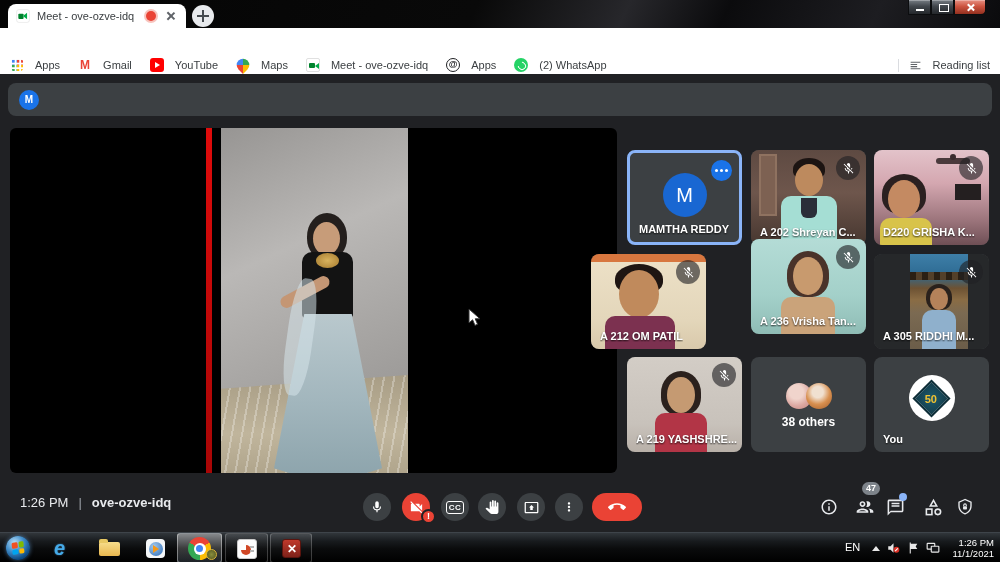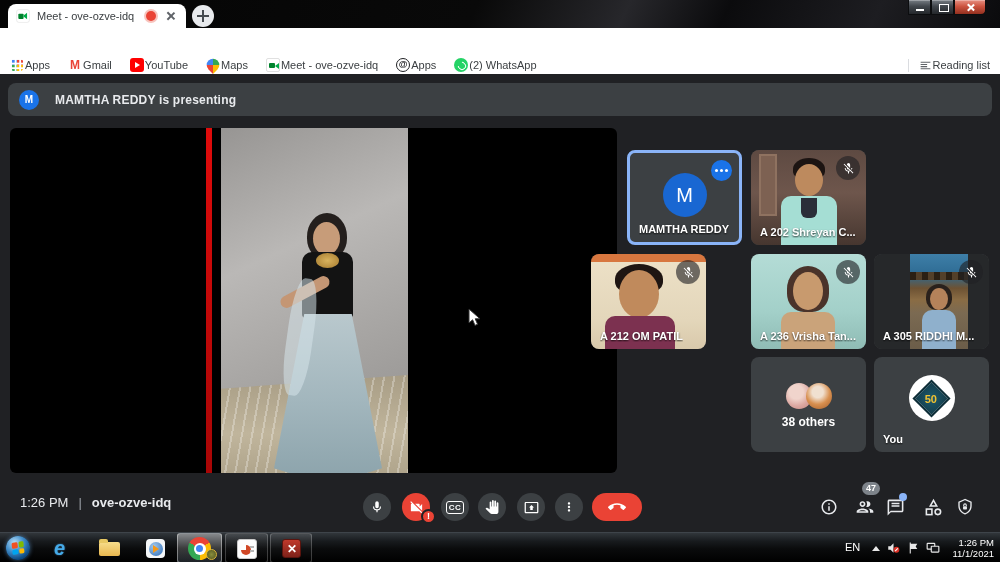"Apps" .bm-label { margin-left: 1px -> 11px }
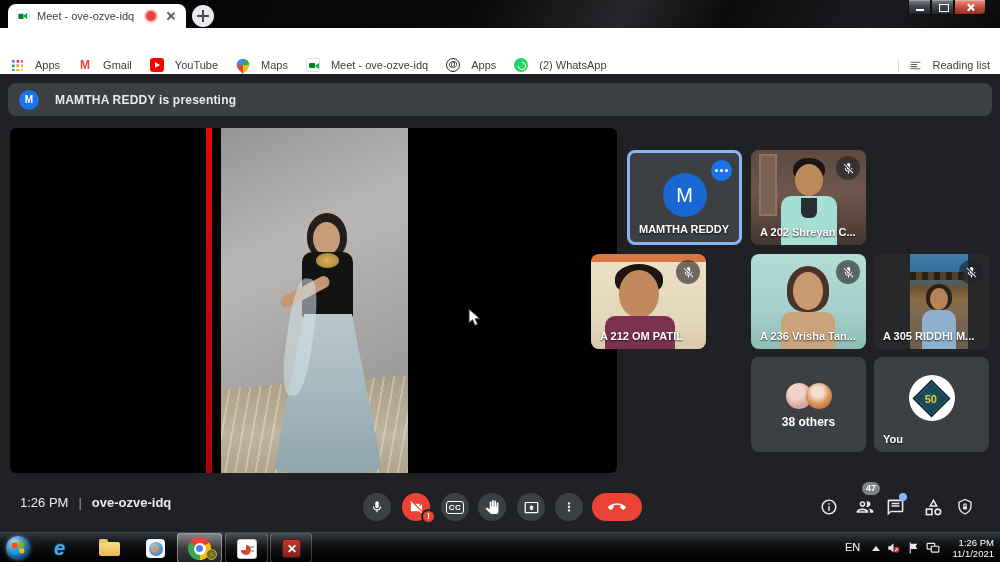"MAMTHA REDDY is presenting" div.banner-text { html: <div>MAMTHA REDDY is presenting</div> -> none }
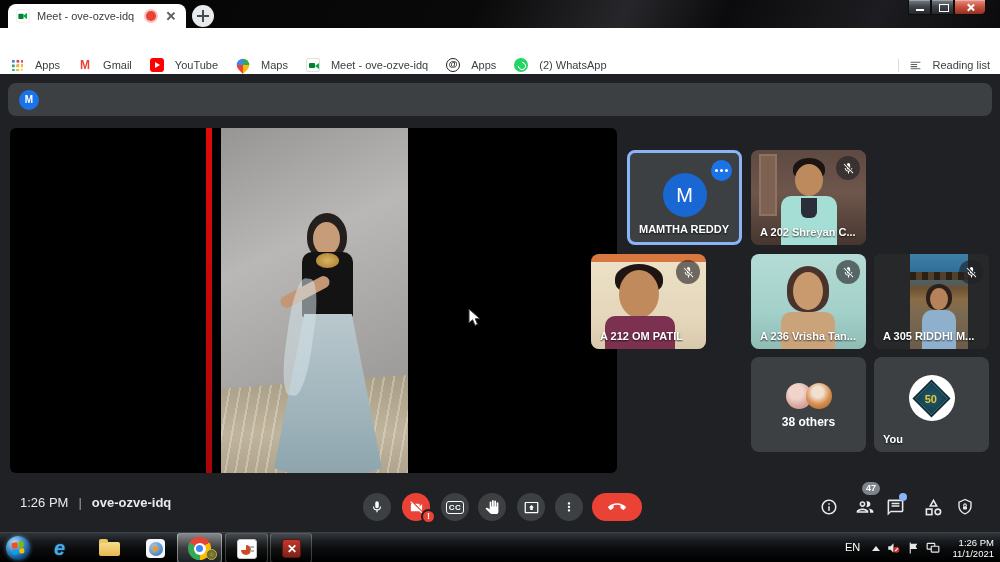"D220 GRISHA K..." div.tile { html: none -> <div> <div> <div></div> <div></div> <div></div> <div></div> <div></div> </div> <div> <svg> <path></path> </svg> </div> <div>D220 GRISHA K...</div> </div> }
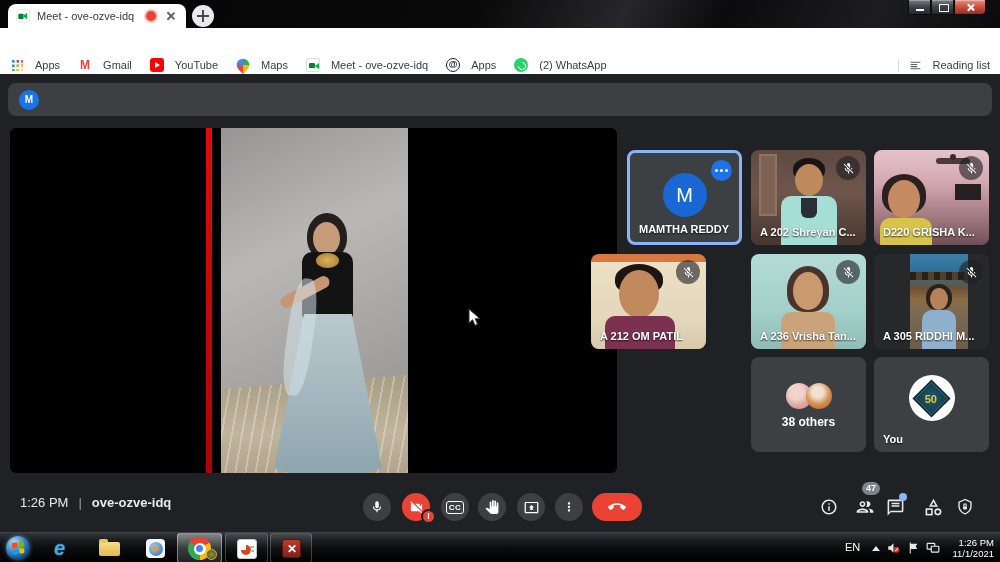"A 236 Vrisha Tan..." div.tile { top: 180px -> 165px }
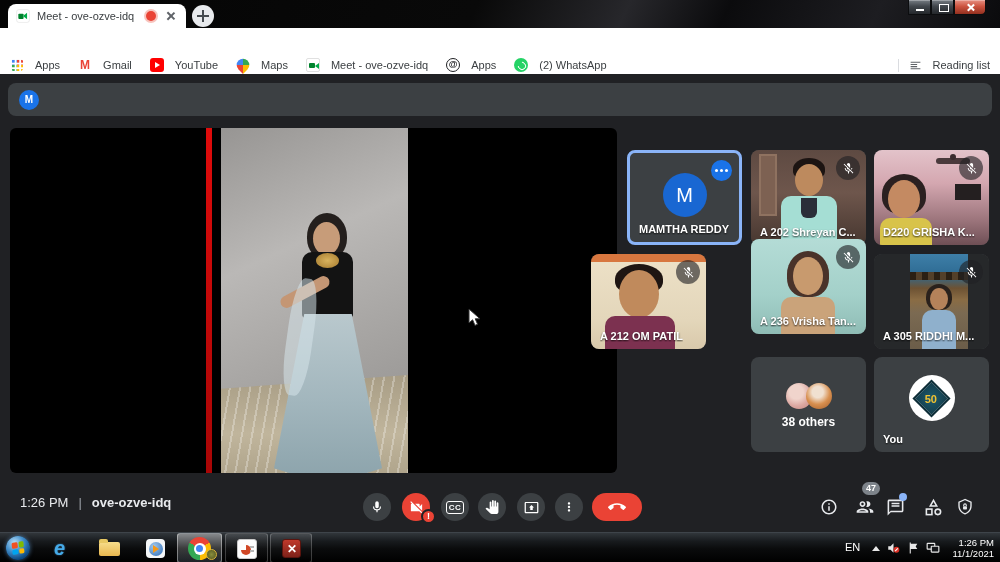"A 219 YASHSHRE..." div.tile { html: none -> <div> <div> <div></div> <div></div> <div></div> </div> <div> <svg> <path></path> </svg> </div> <div>A 219 YASHSHRE...</div> </div> }
